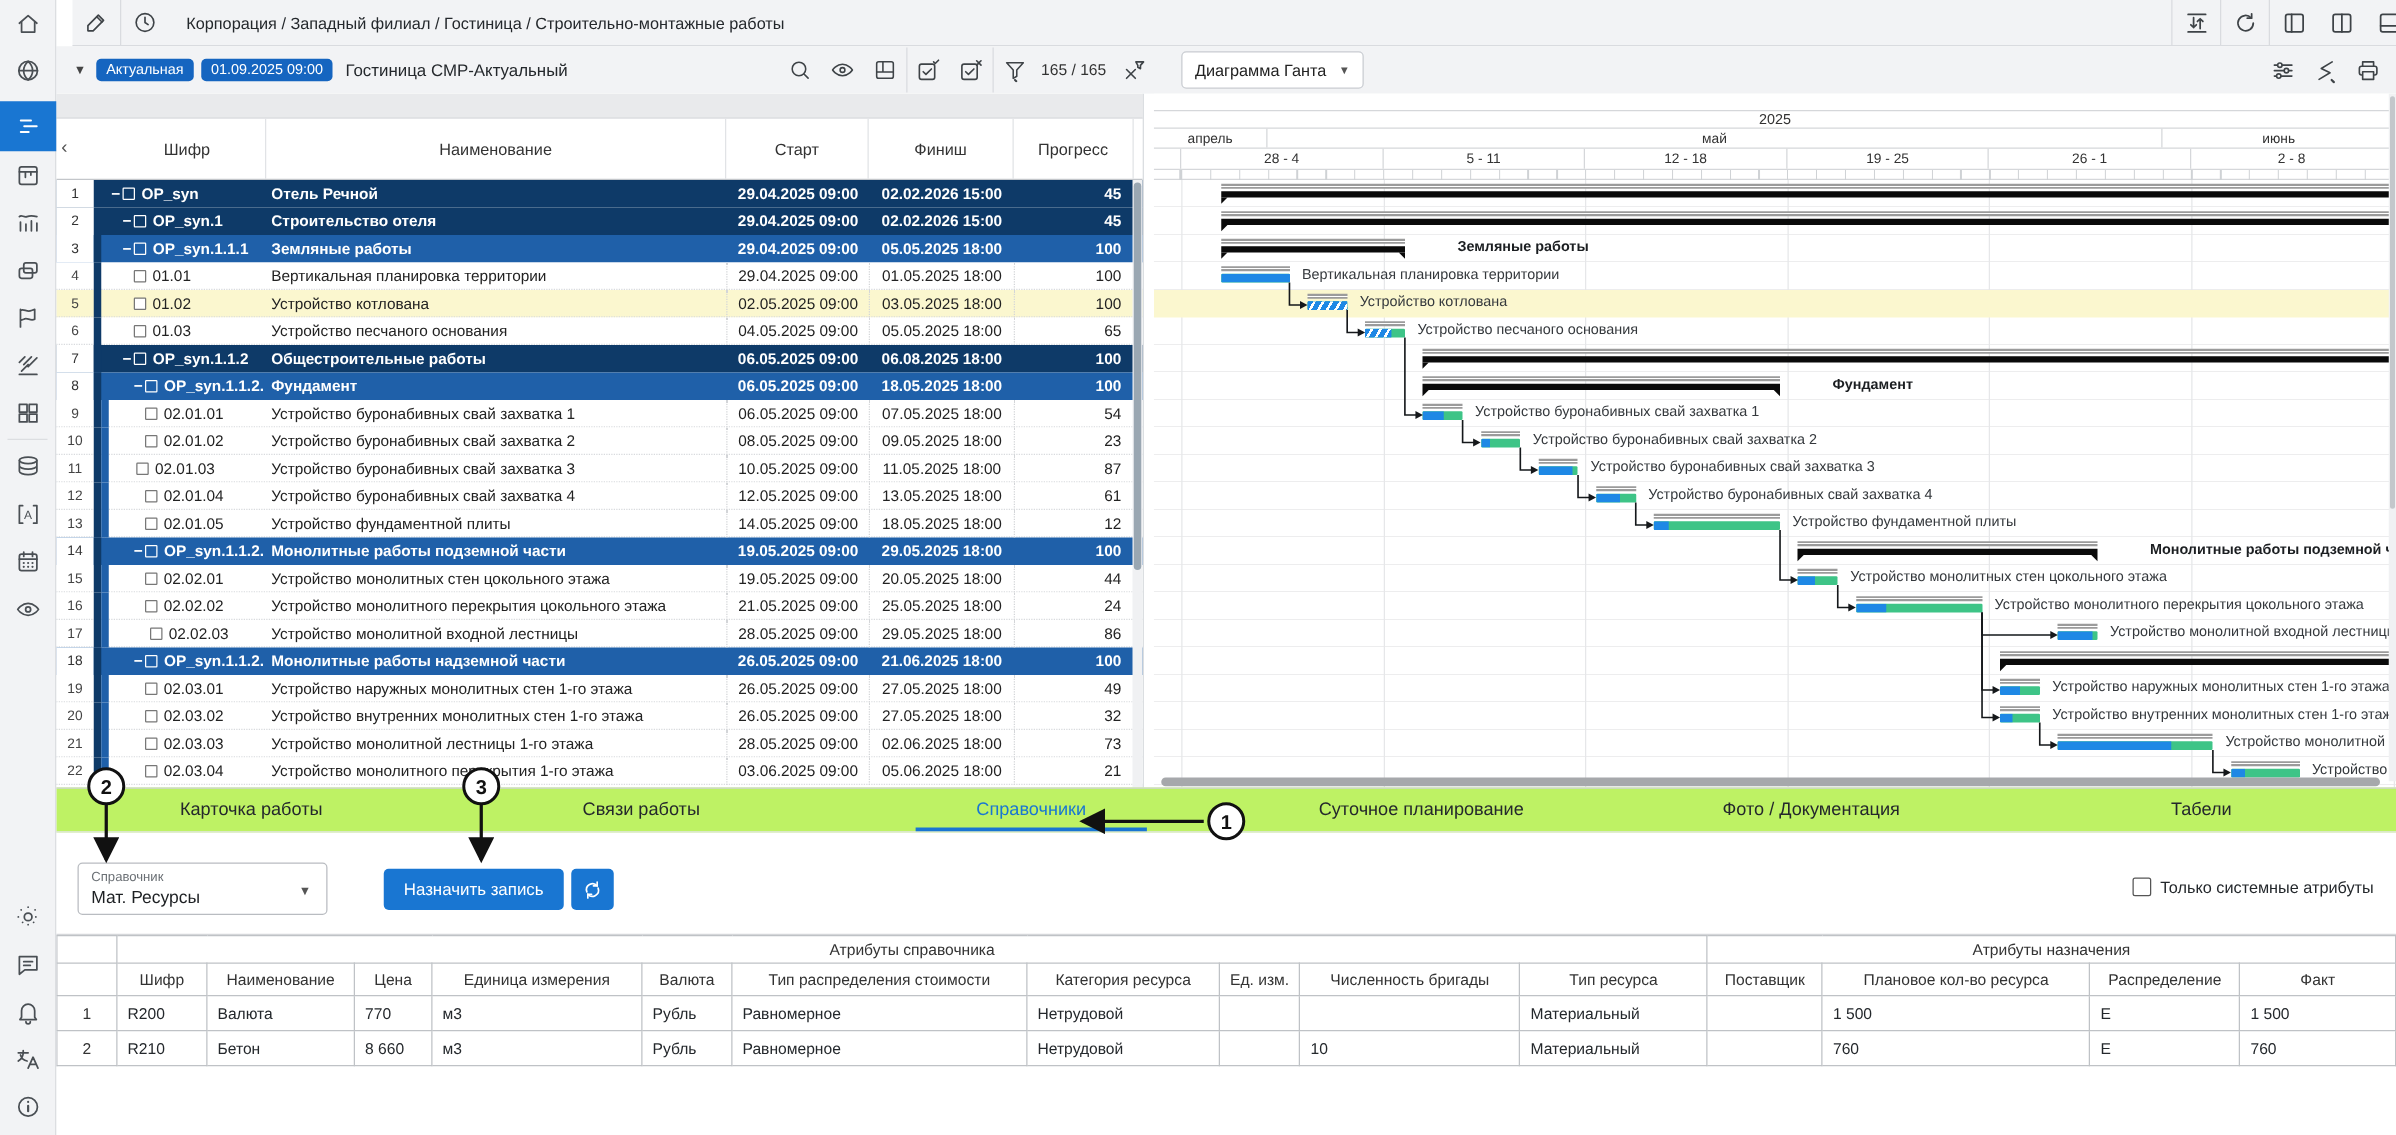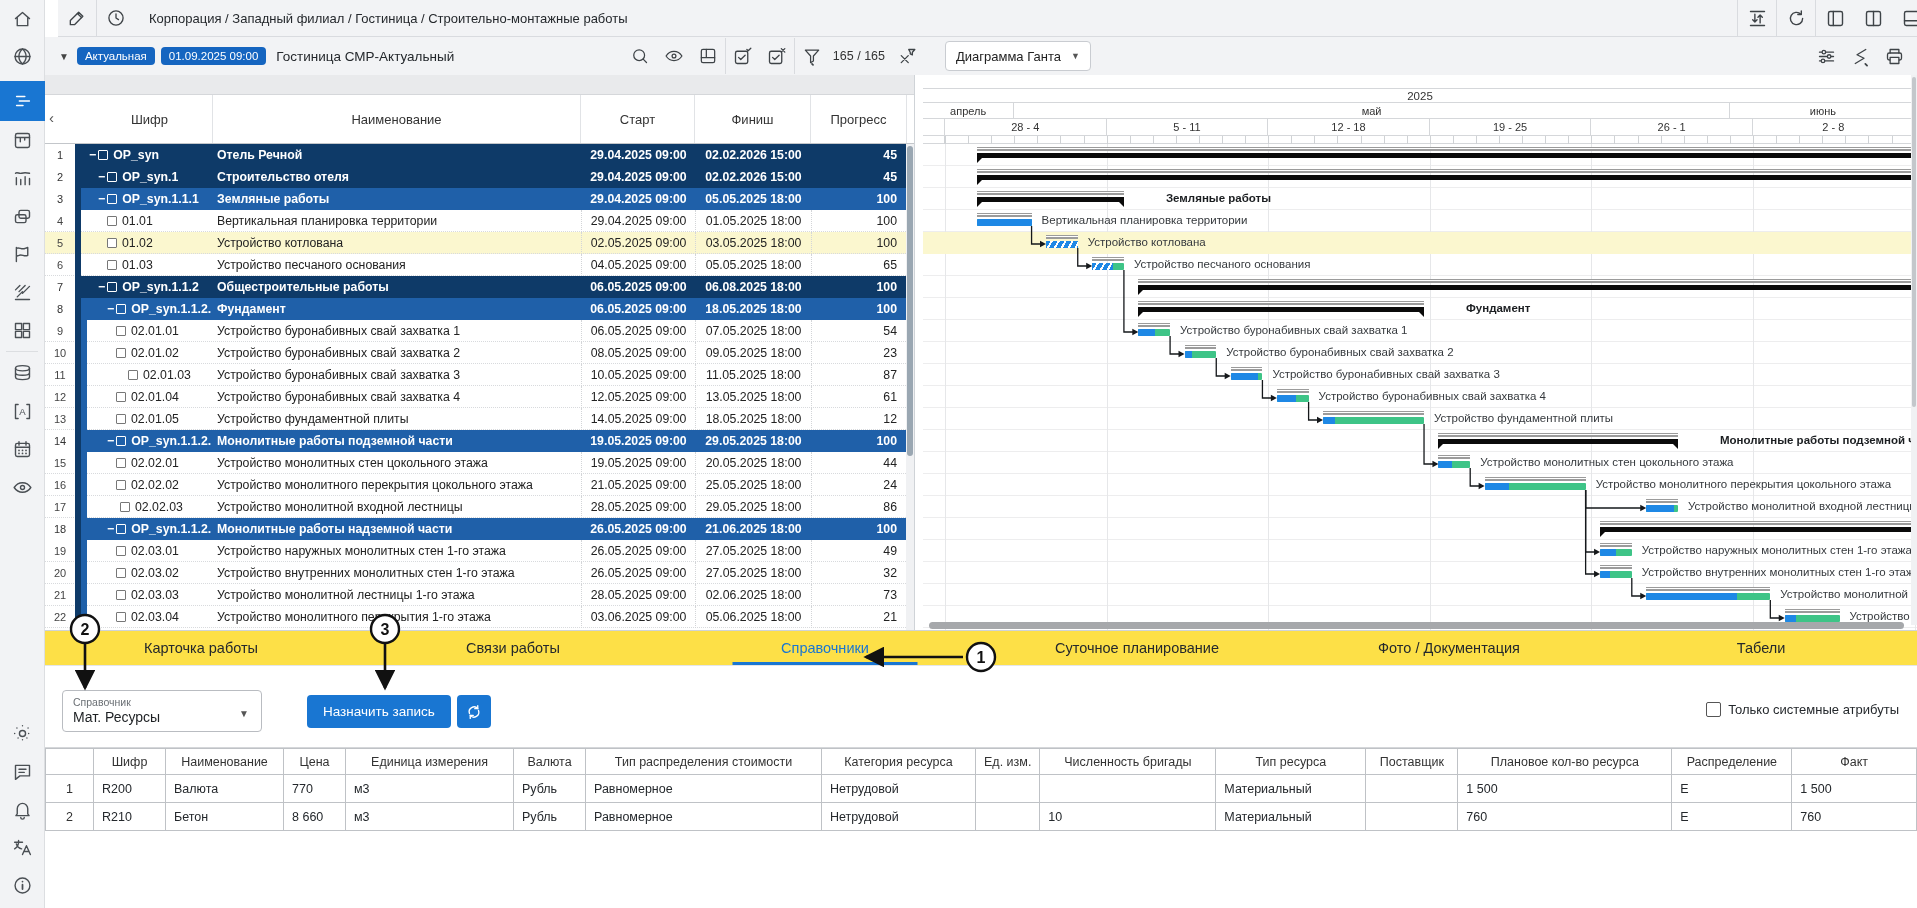"02.01.03" div.code { padding-left: 41px -> 22px }
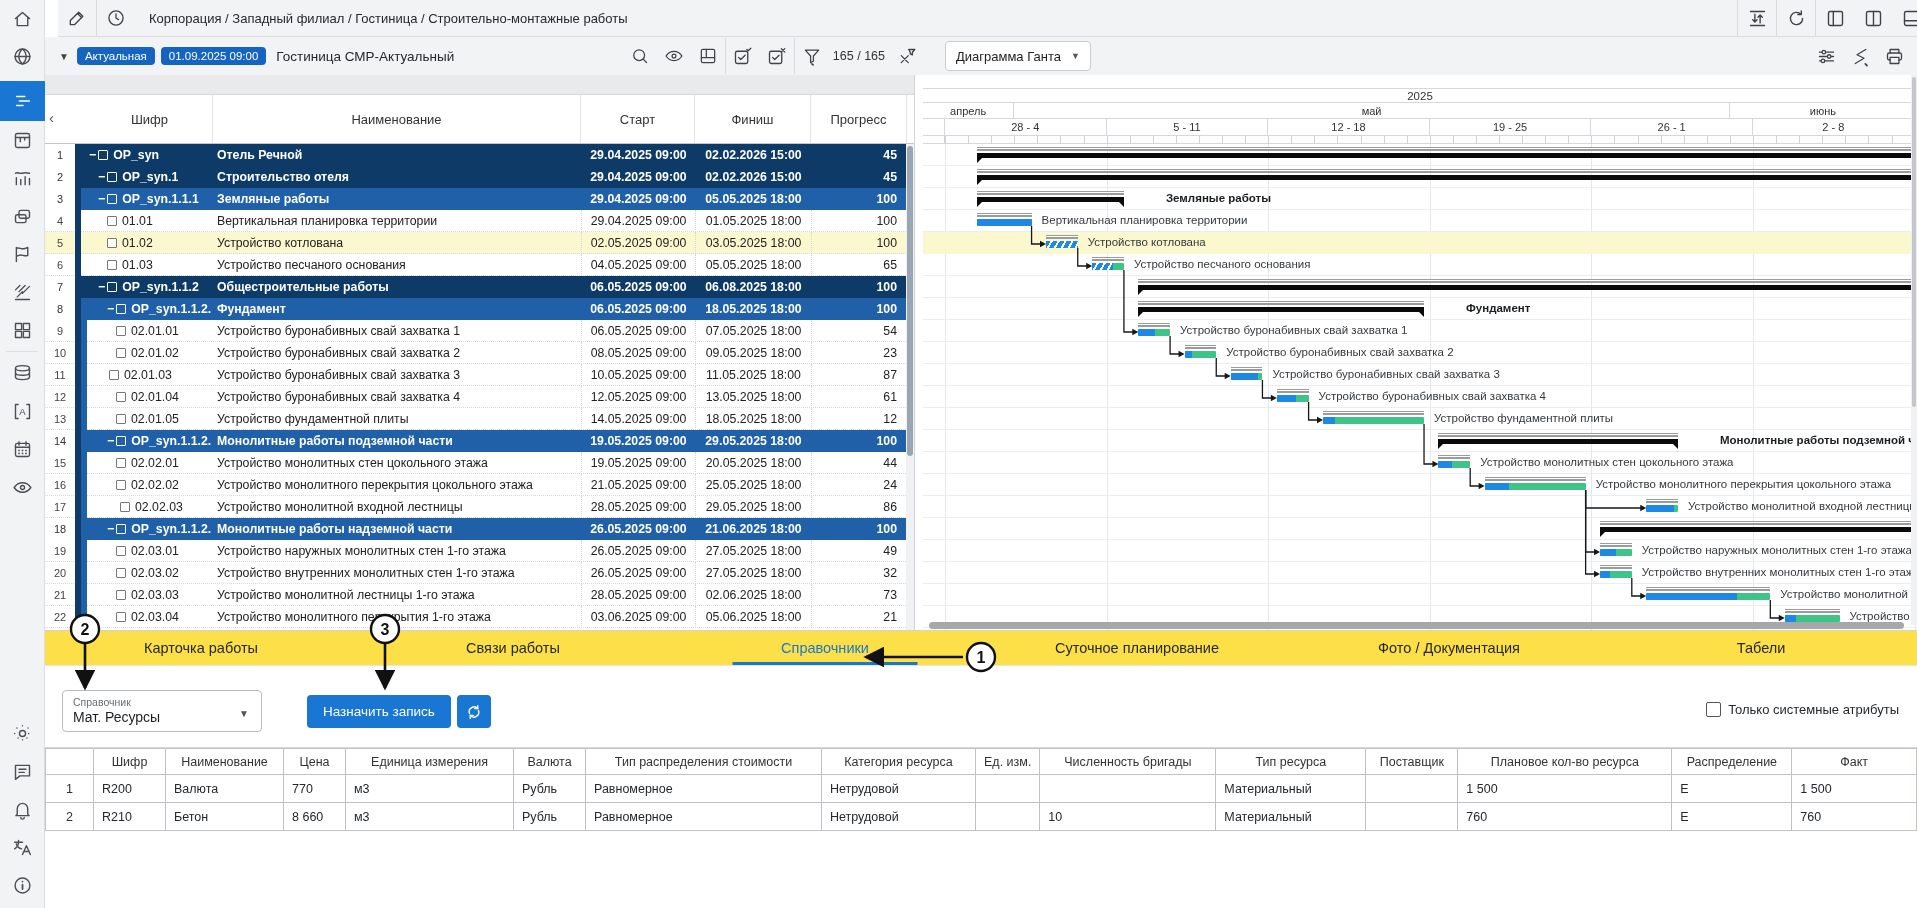"Карточка работы" .tabsbar { background: #fde047 -> #bef264 }
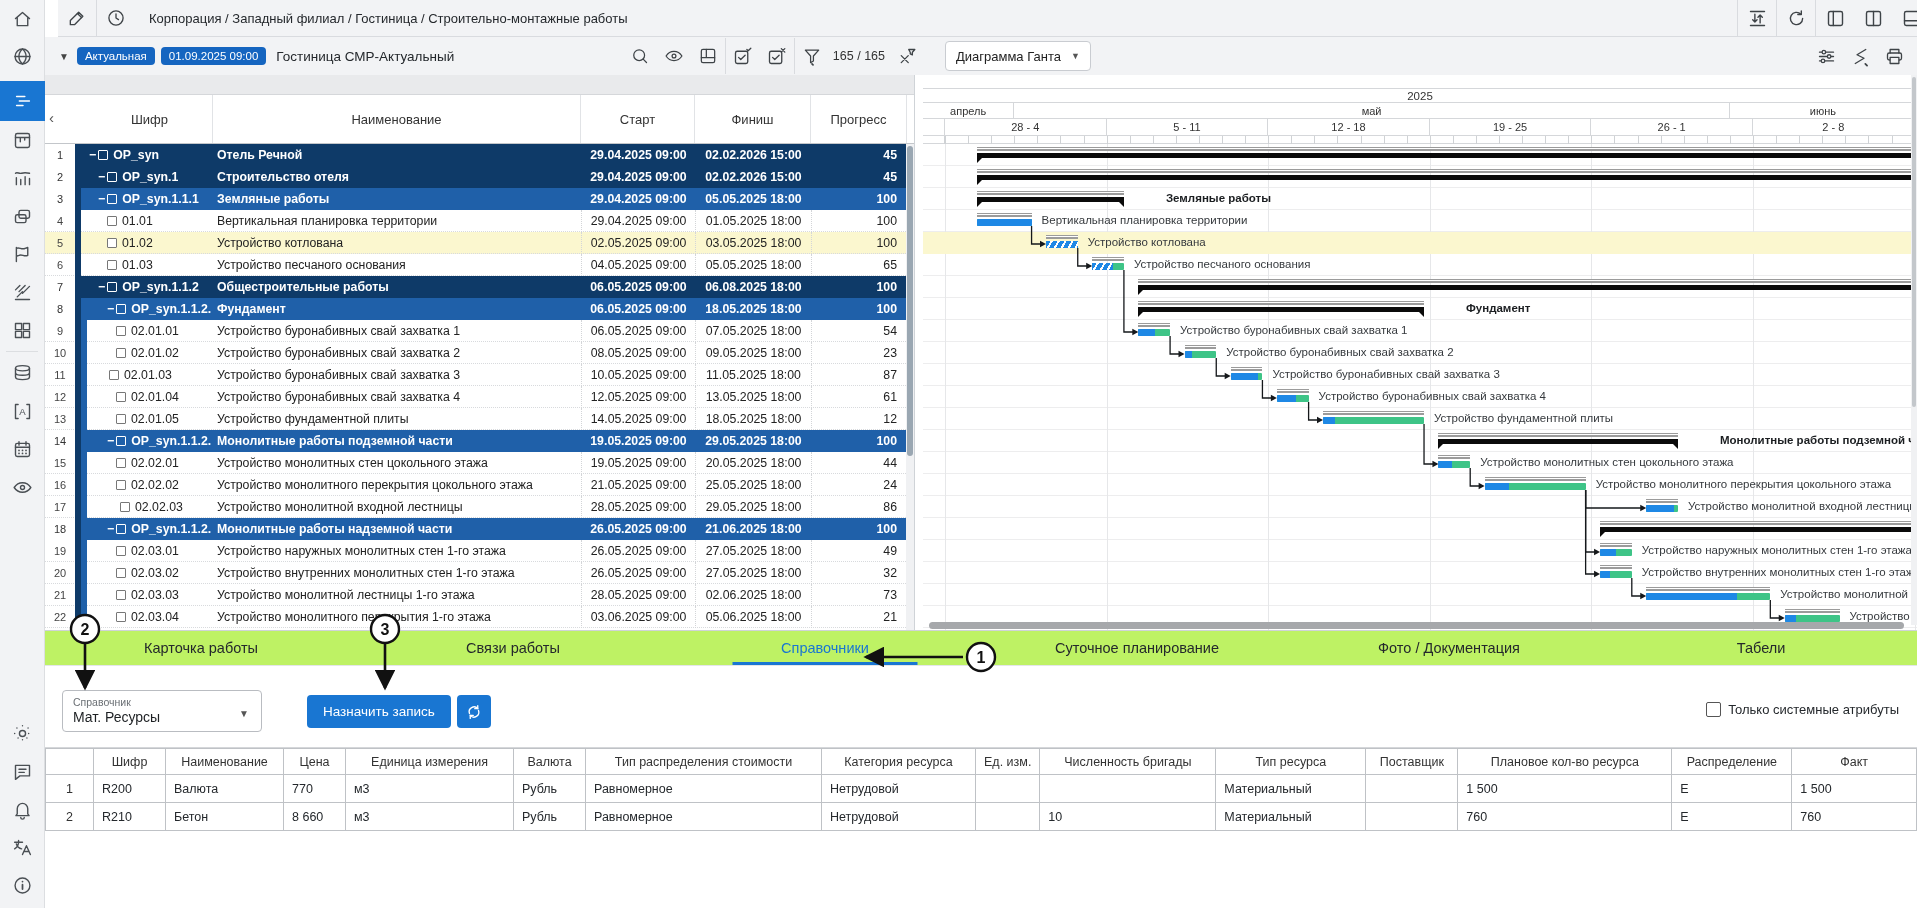"Атрибуты справочника" tr { html: none -> <tr> <th></th> <th>Атрибуты справочника</th> <th>Атрибуты назначения</th> </tr> }
